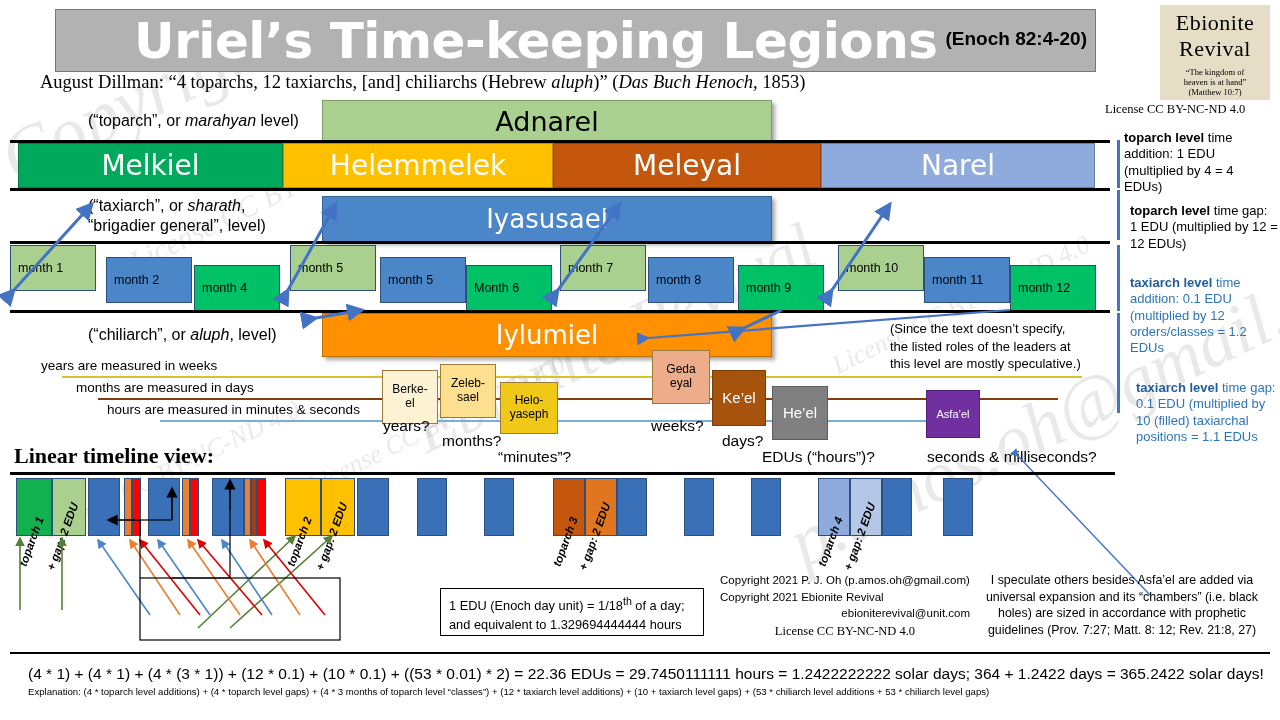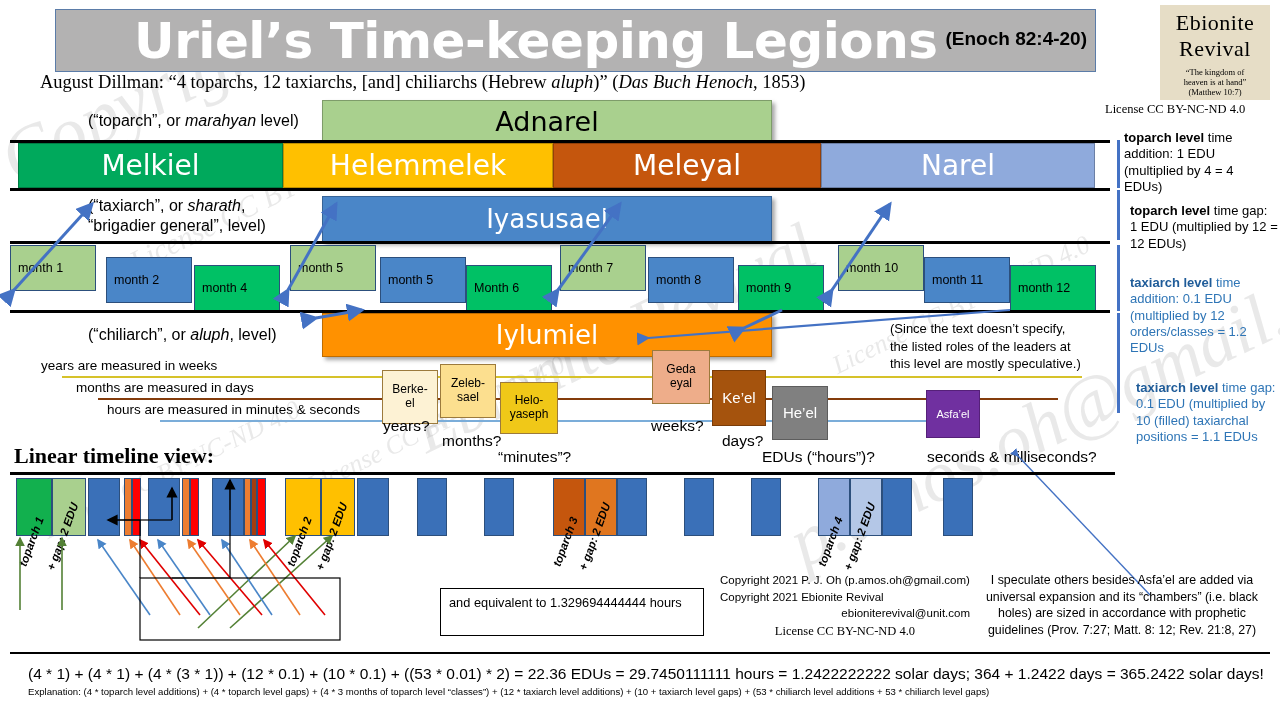"1 EDU (Enoch day unit)" div { html: none -> <div> <span>1 EDU (Enoch day unit) = 1/18</span><sup>th</sup><span> of a day;</span> </div> }
